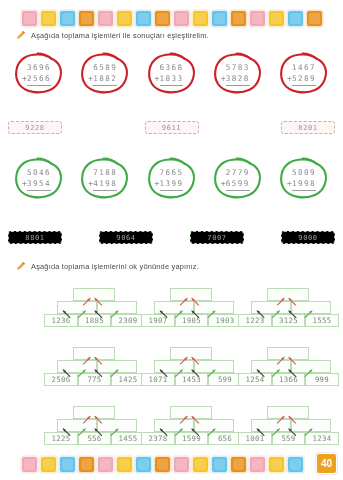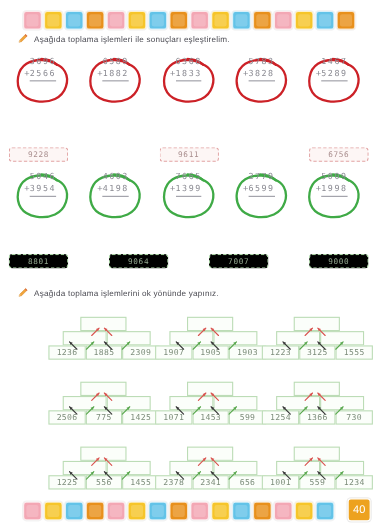"3696" .prob { align-items: flex-start -> center }
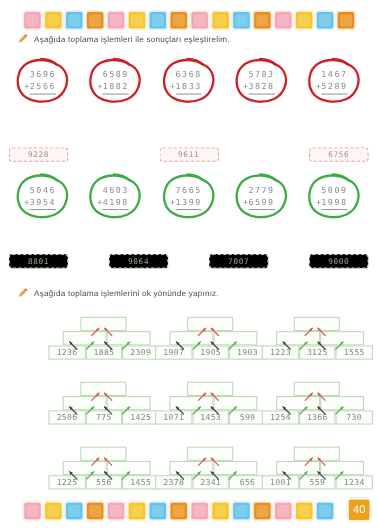"9228" div.ans-row { margin-top: 13px -> none }
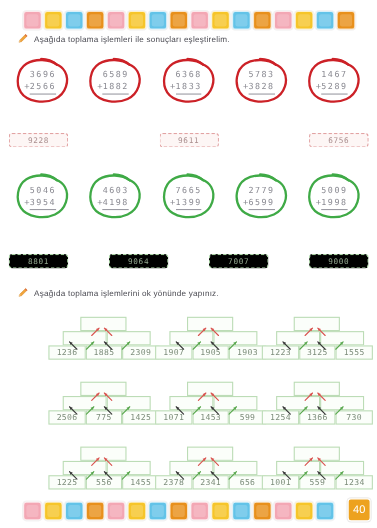"6756" div.chip { html: <div>6756</div> -> none }
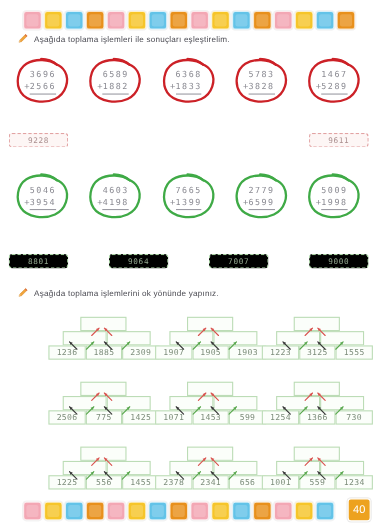"8201" div.chip { html: none -> <div>8201</div> }
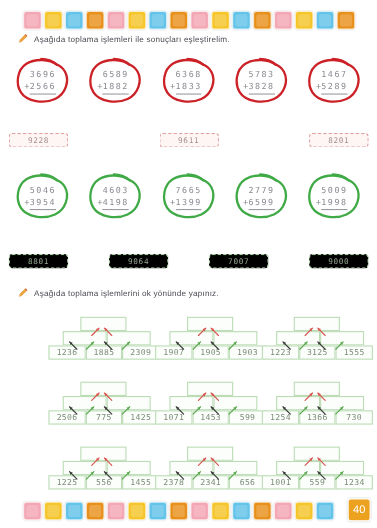"4603" div.ln { text: 4603 -> 7188 }
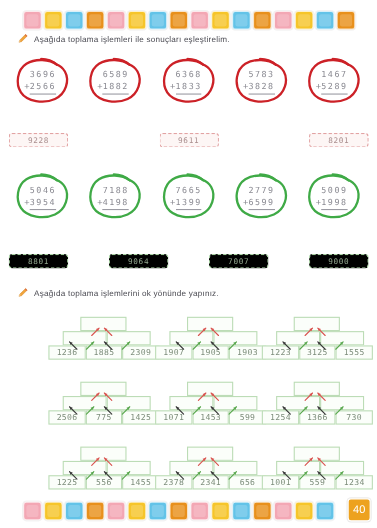"730" div.pcell { text: 730 -> 999 }
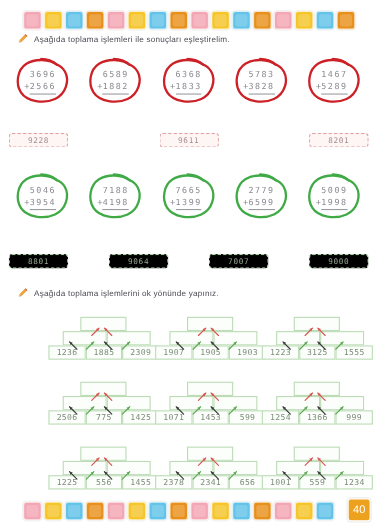"2341" div.pcell { text: 2341 -> 1599 }
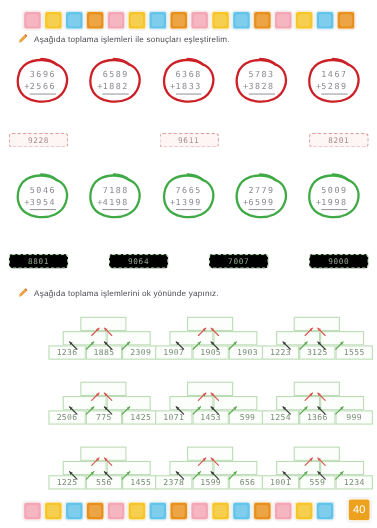"40" .page-badge { font-weight: normal -> bold }
